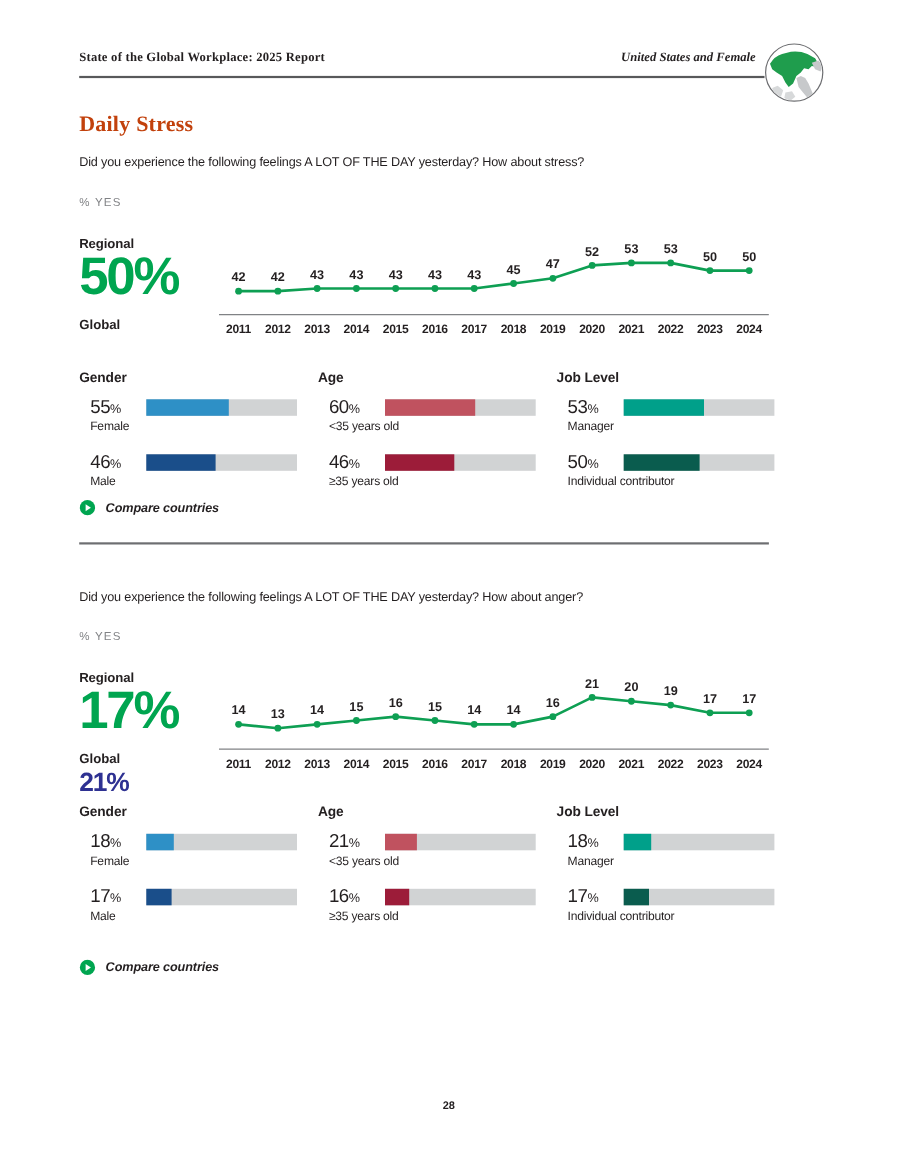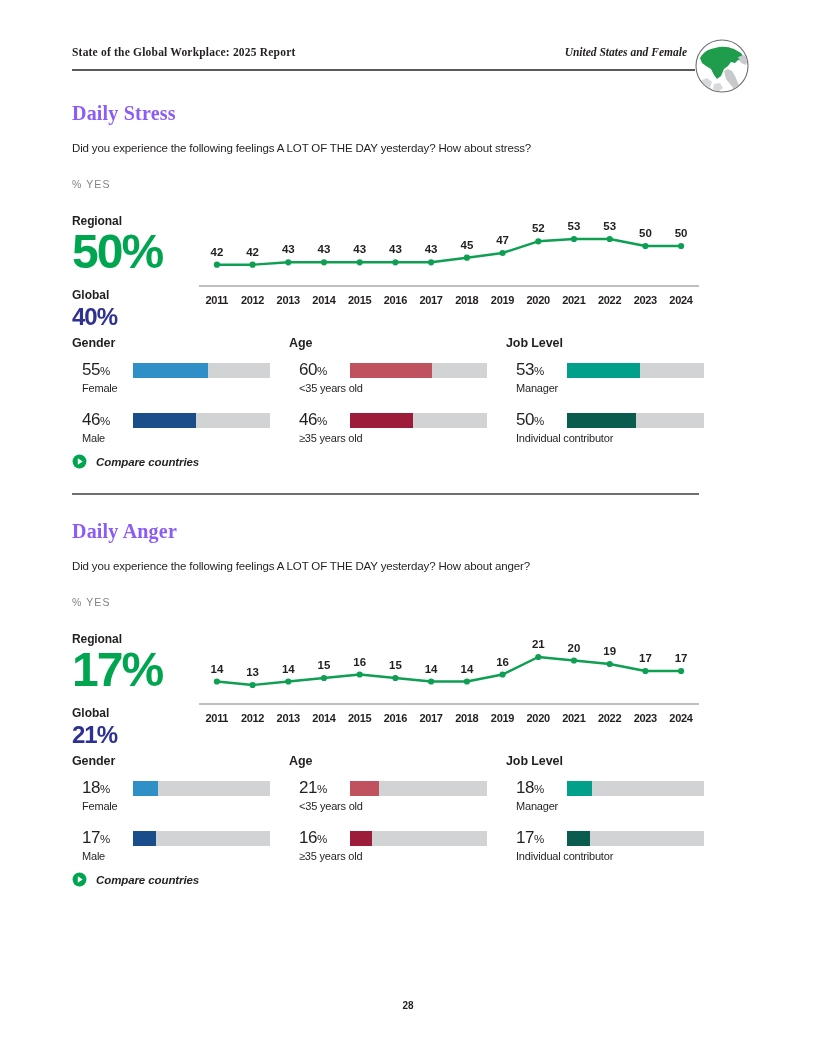"Daily Stress" .sec-title { color: #8b5cf6 -> #c2410c }
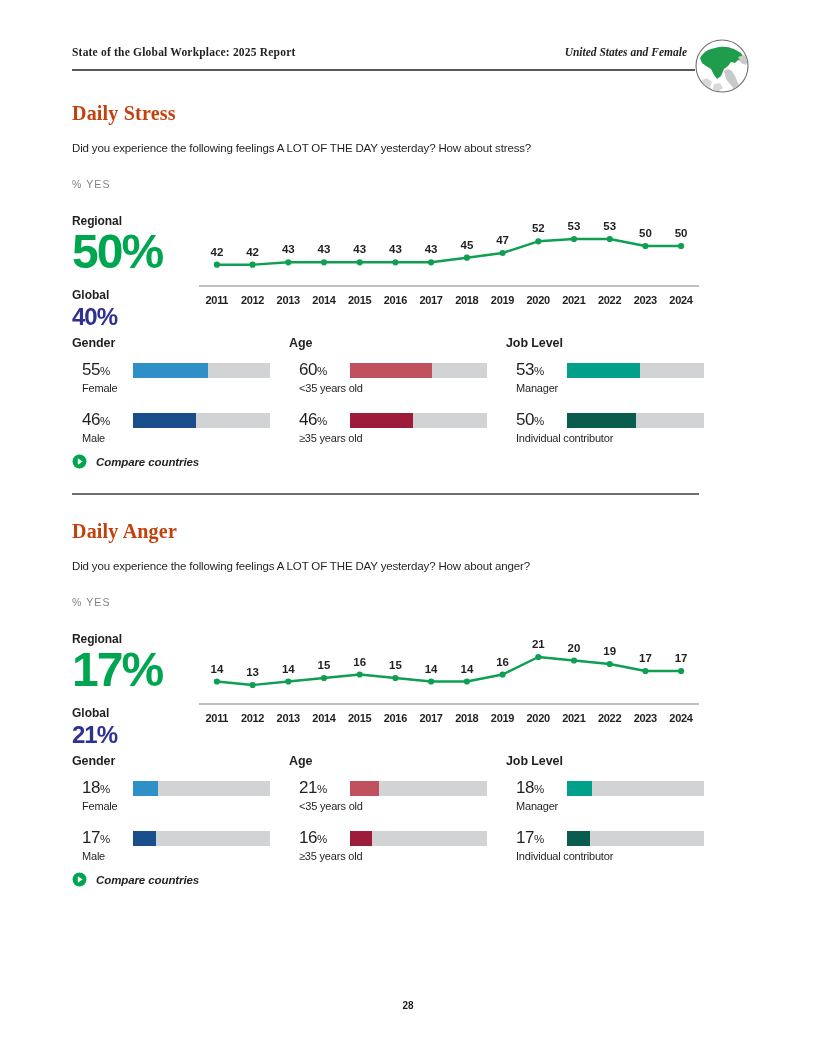"40%" div.stat-global-value { html: <div>40%</div> -> none }
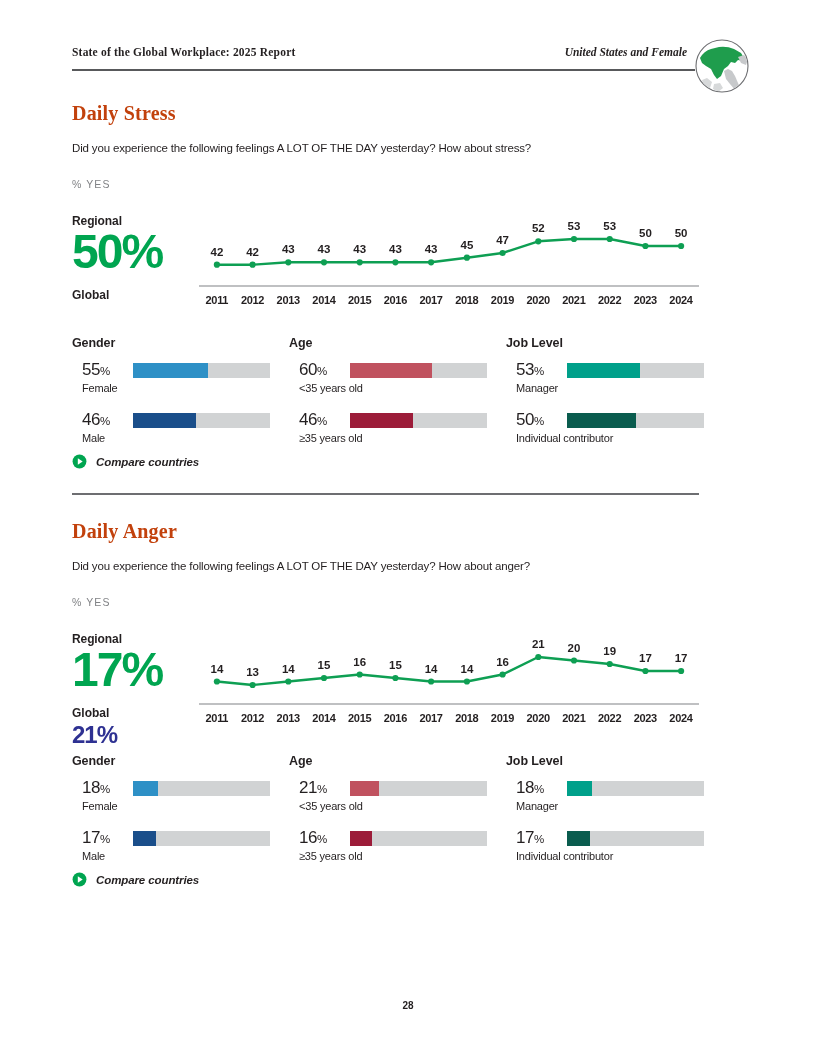"Daily Anger" div.sec-title { html: <div>Daily Anger</div> -> none }
